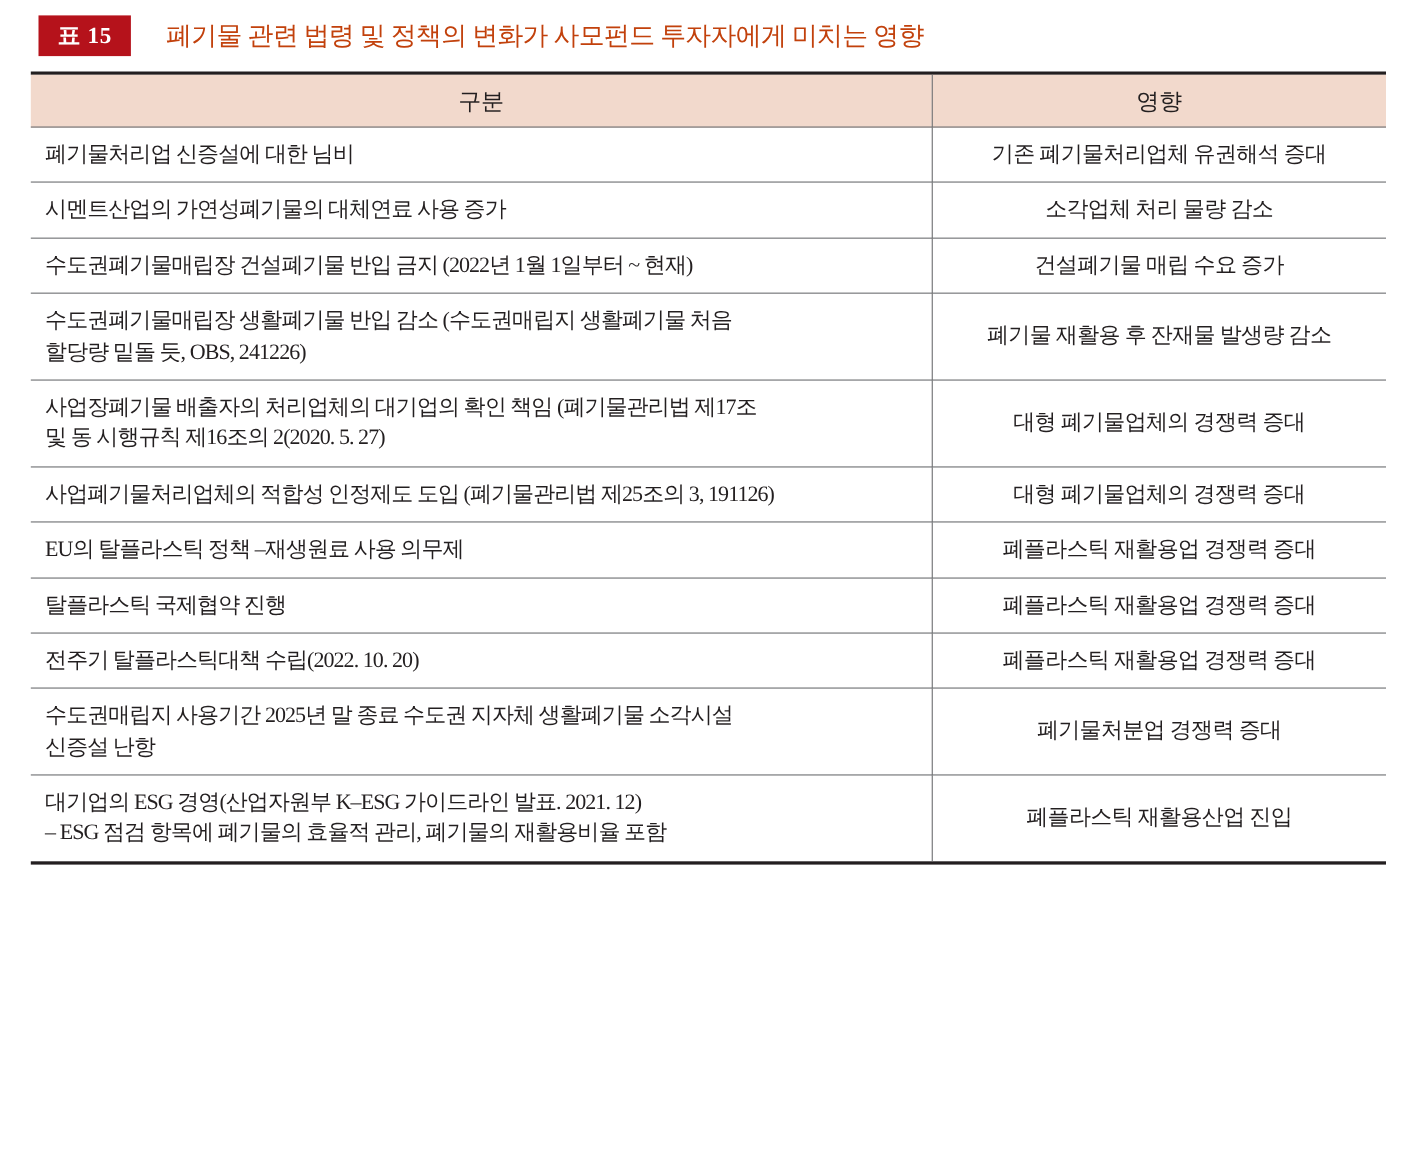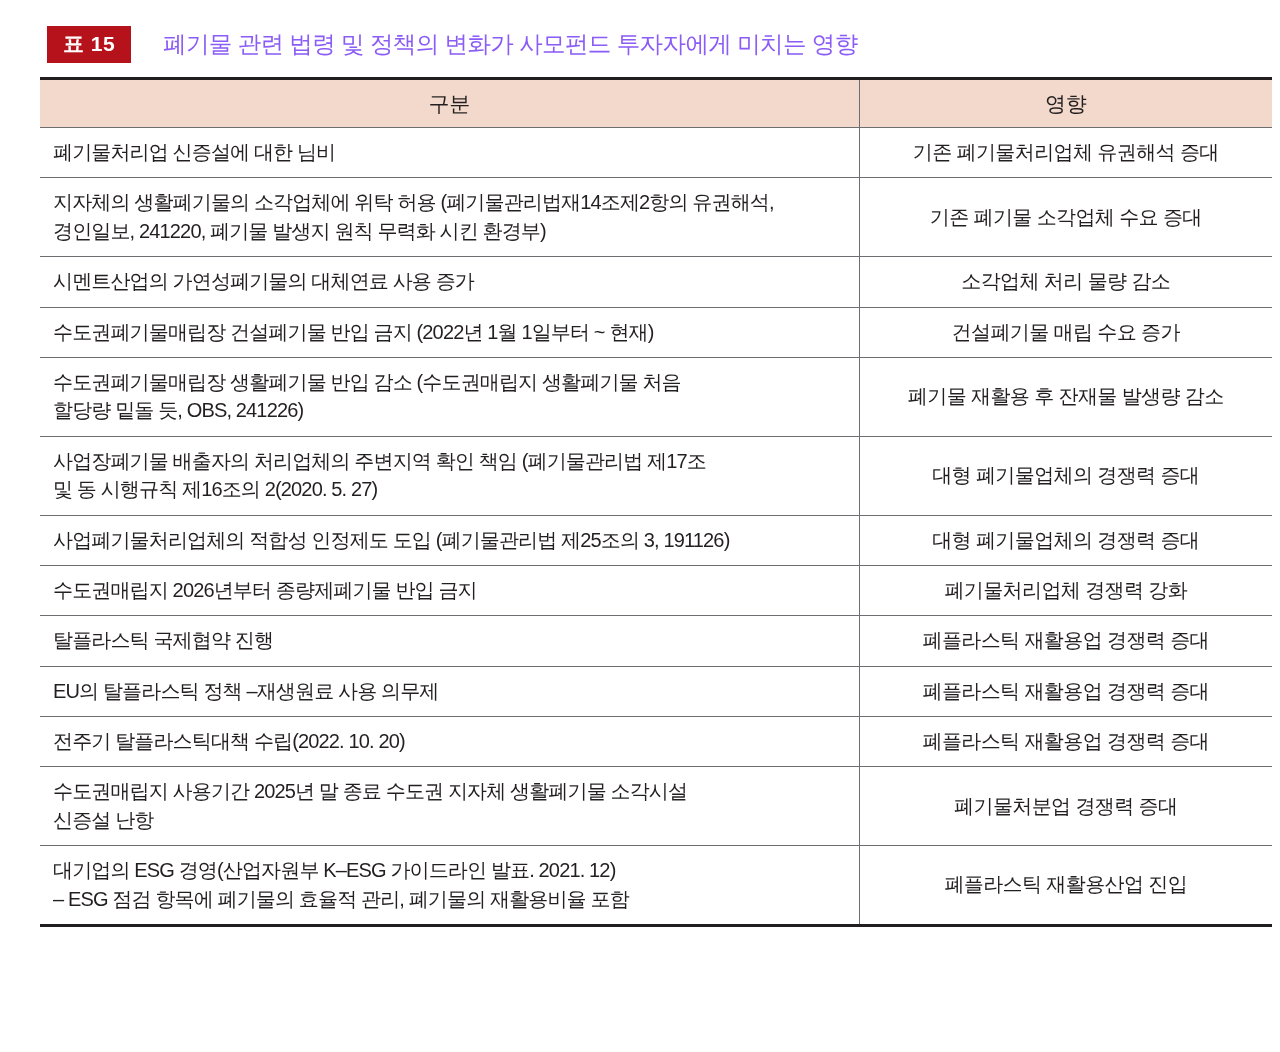"표 15" .page { font-family: none -> Liberation Serif, serif; padding: 16px -> 4px }
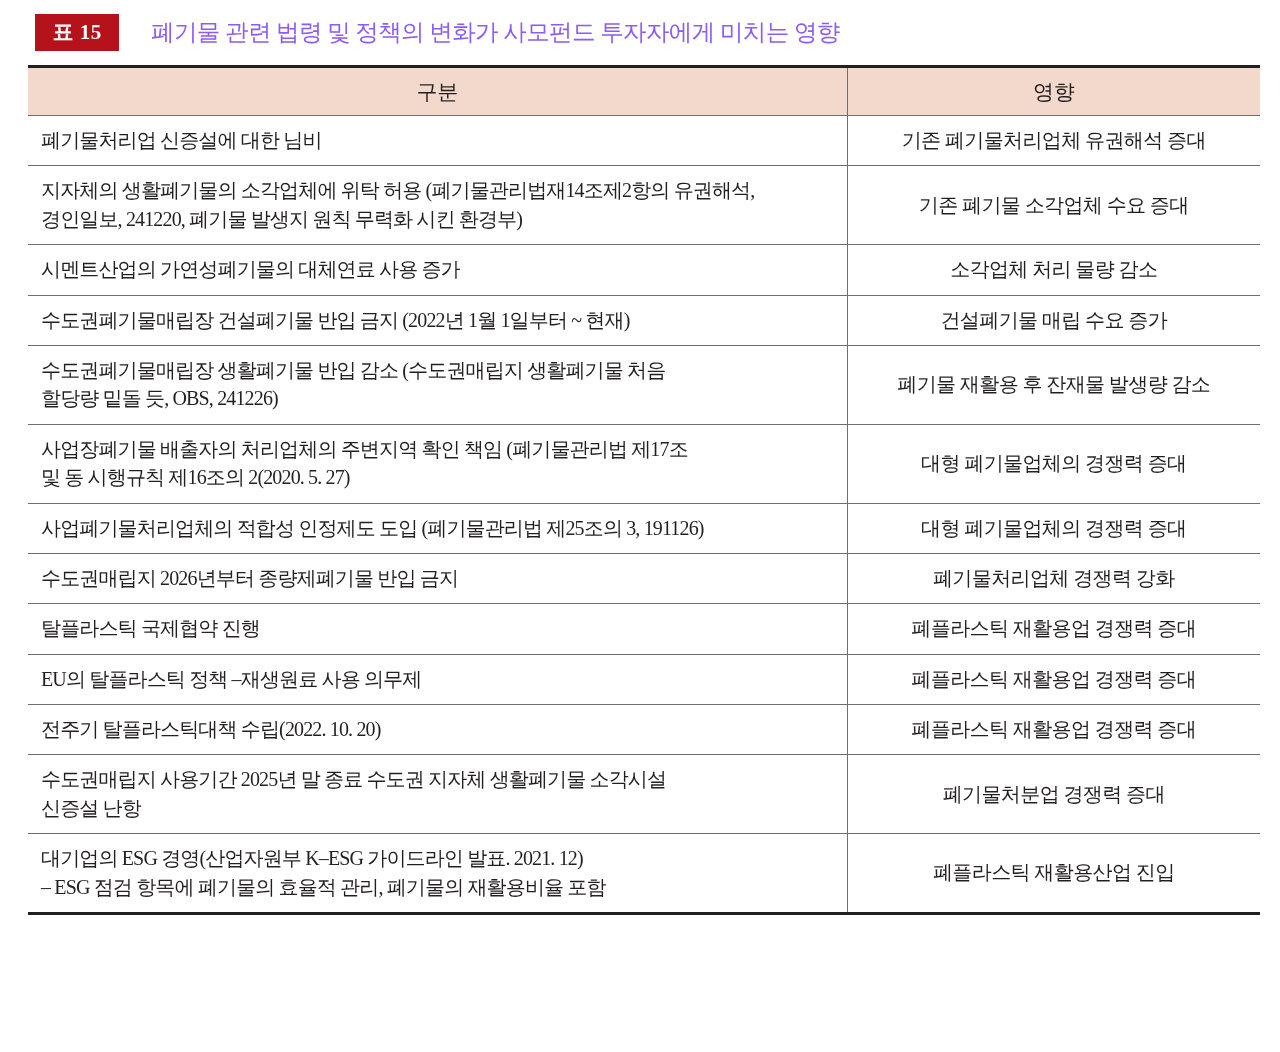"폐기물 관련 법령 및 정책의" .caption-title { color: #8b5cf6 -> #c2410c }
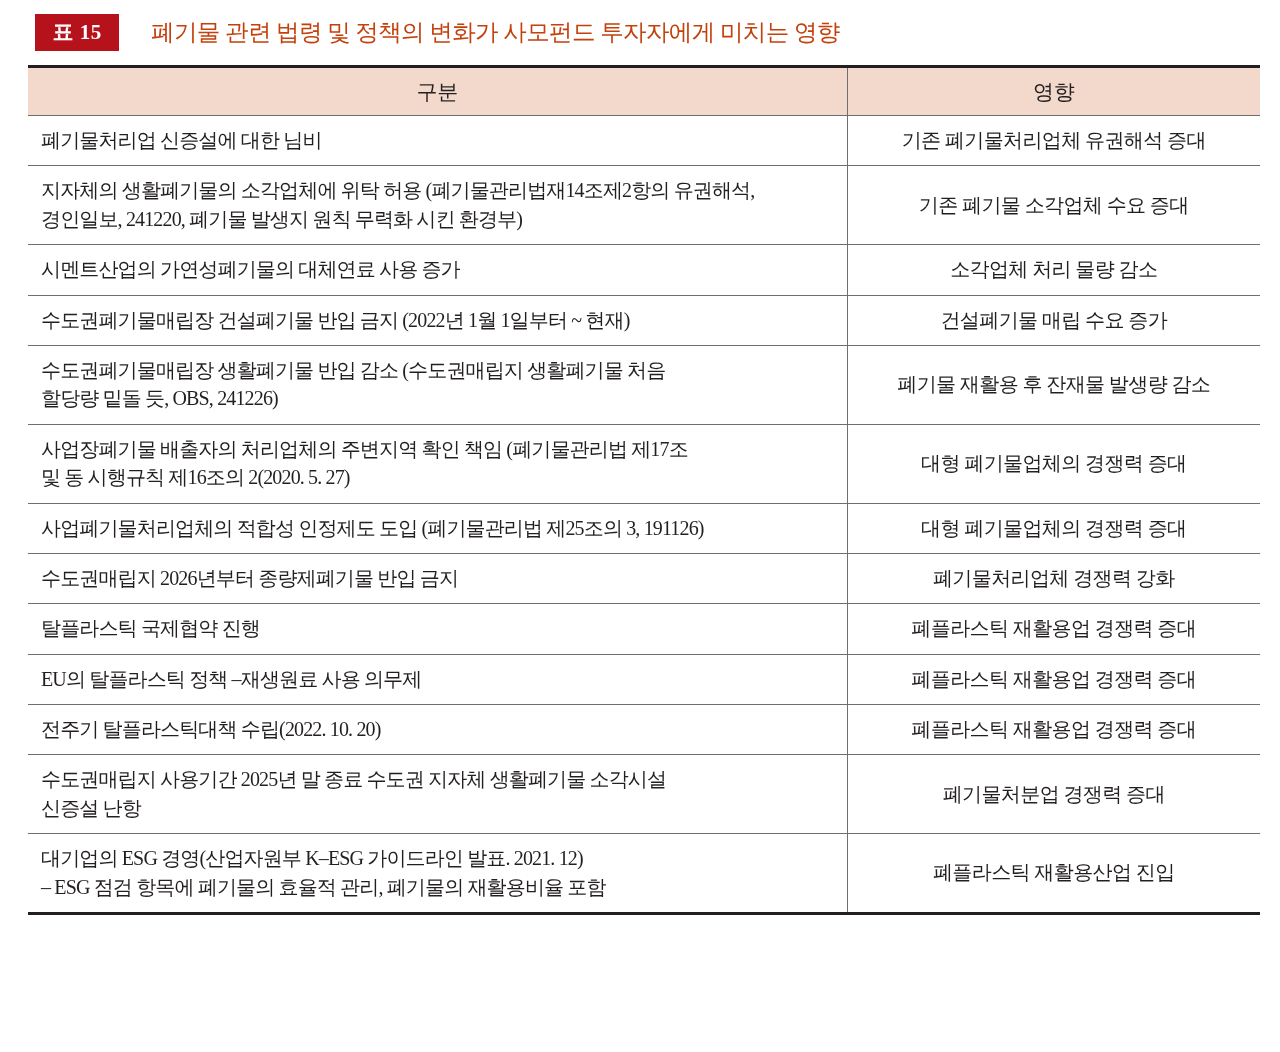"지자체의 생활폐기물의 소각업체에 위탁 허용" tr { html: <tr> <td> <span>지자체의 생활폐기물의 소각업체에 위탁 허용 (폐기물관리법재14조제2항의 유권해석,</span> <span>경인일보, 241220, 폐기물 발생지 원칙 무력화 시킨 환경부)</span> </td> <td>기존 폐기물 소각업체 수요 증대</td> </tr> -> none }
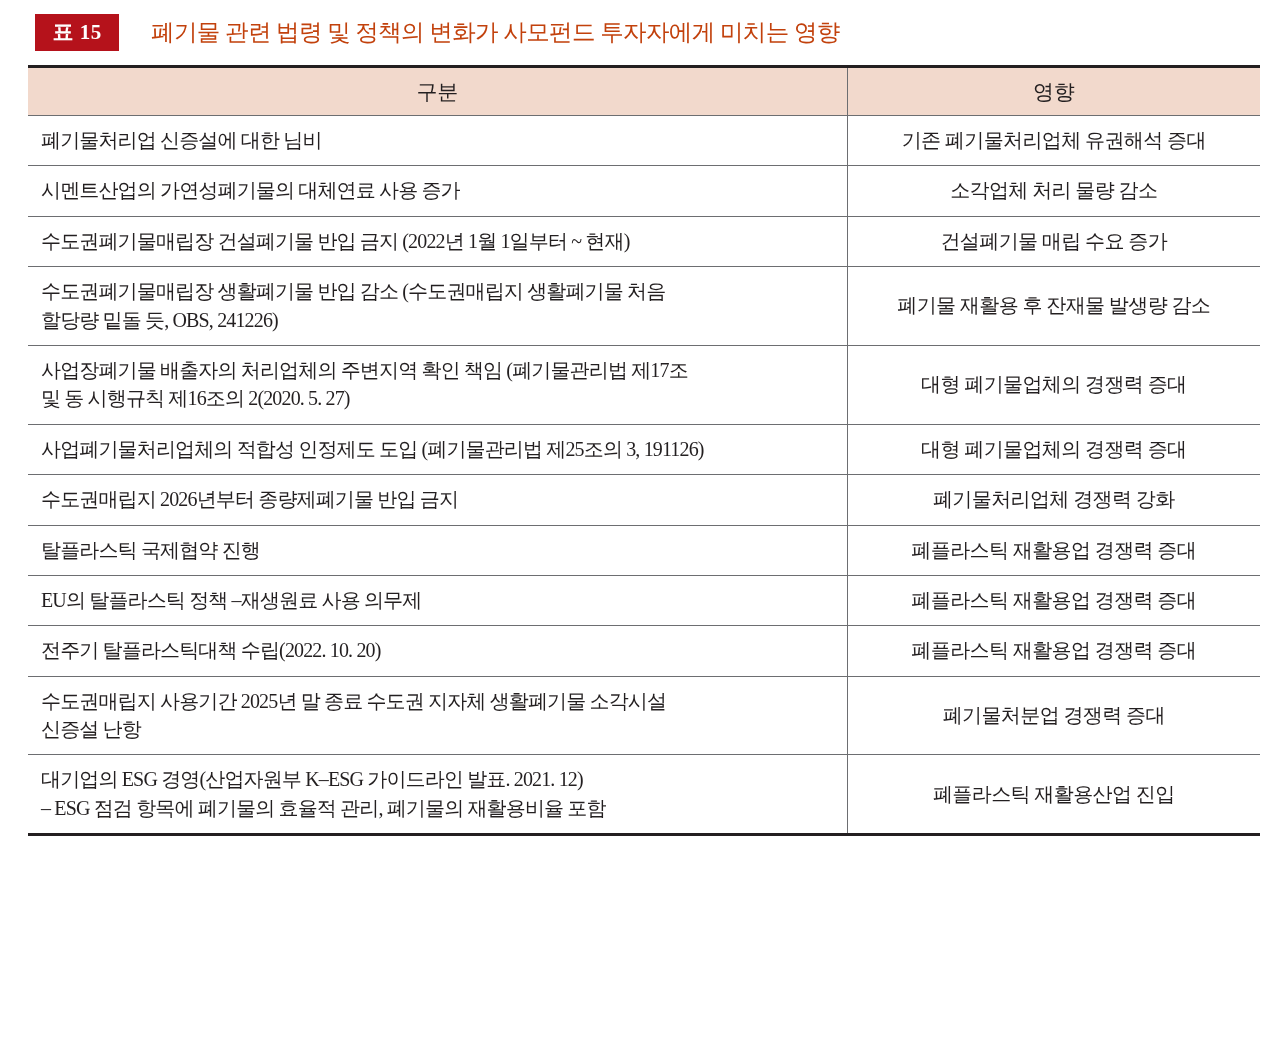"사업장폐기물 배출자의 처리업체의 주변지역 확인" span.line { text: 주변지역 -> 대기업의 }
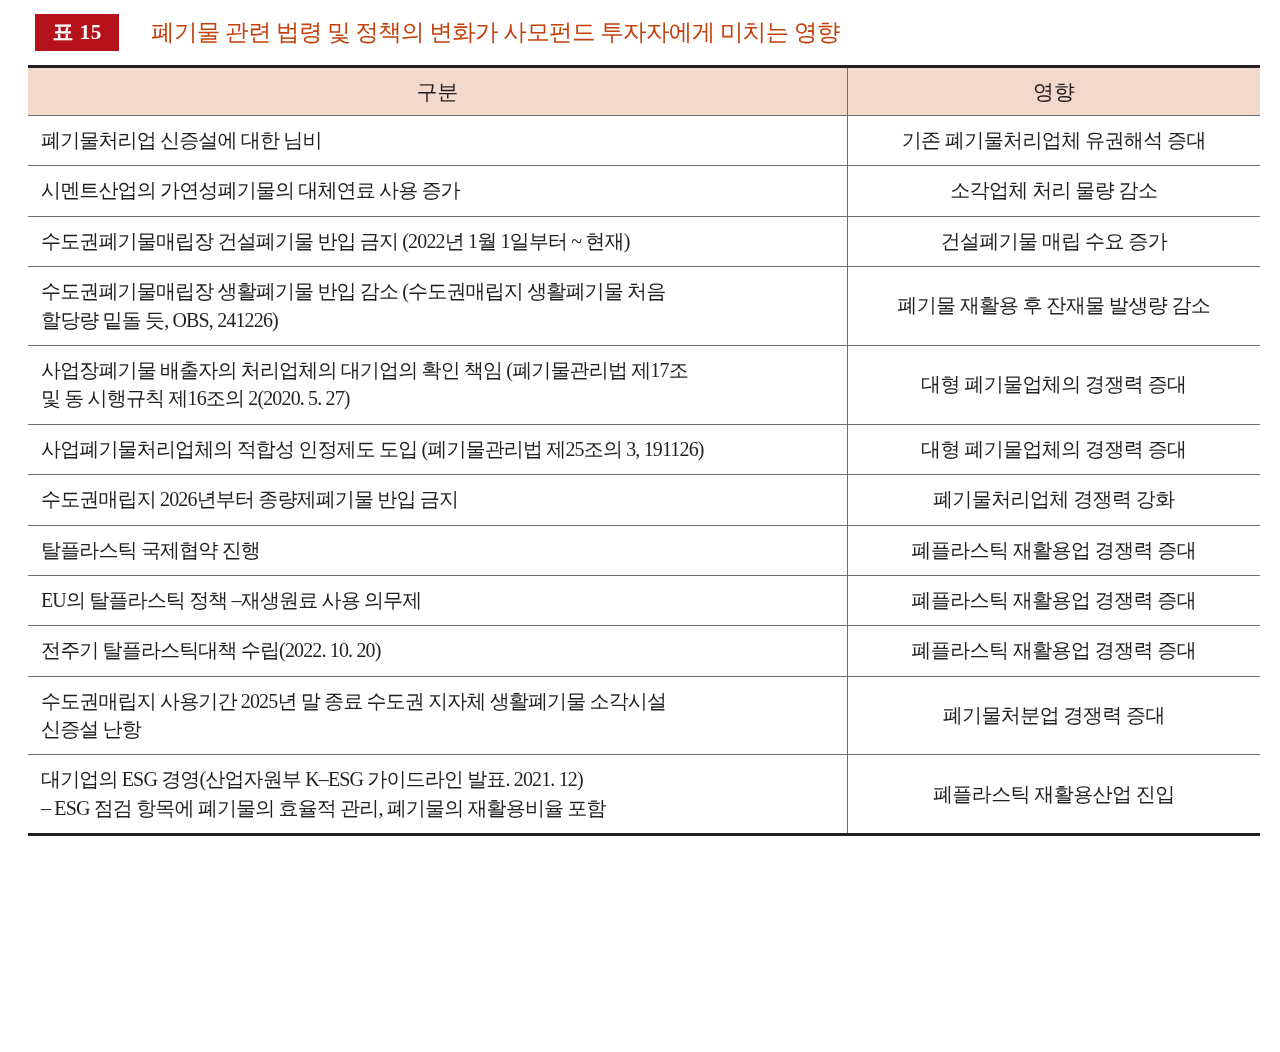"수도권매립지 2026년부터 종량제폐기물 반입 금지" tr { html: <tr> <td> <span>수도권매립지 2026년부터 종량제폐기물 반입 금지</span> </td> <td>폐기물처리업체 경쟁력 강화</td> </tr> -> none }
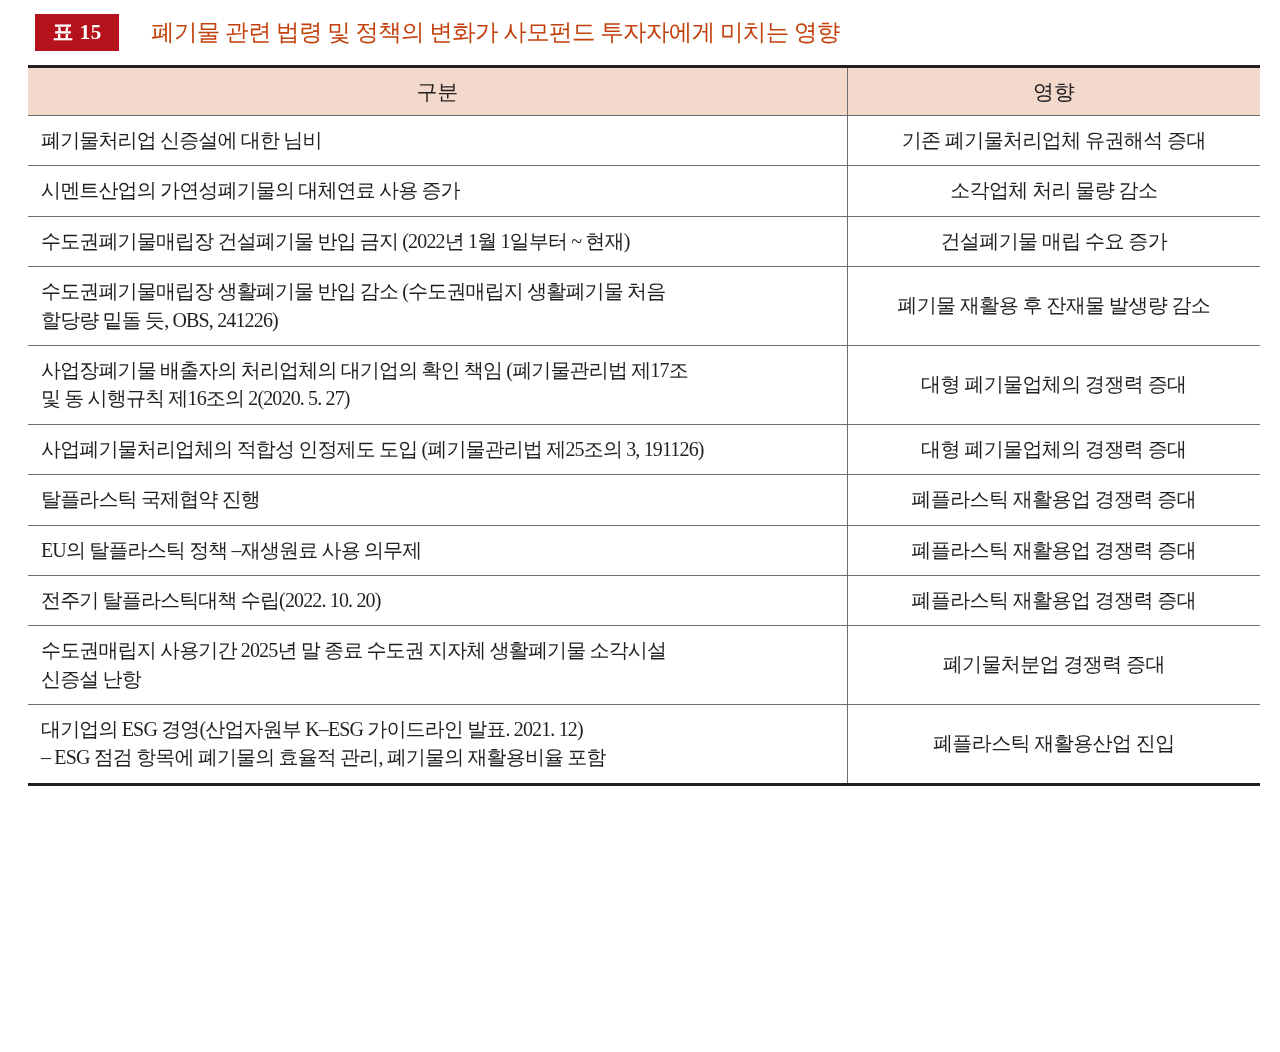"탈플라스틱 국제협약 진행" tr { order: before "EU의 탈플라스틱 정책 –재생원료 사용" -> after "EU의 탈플라스틱 정책 –재생원료 사용" }
